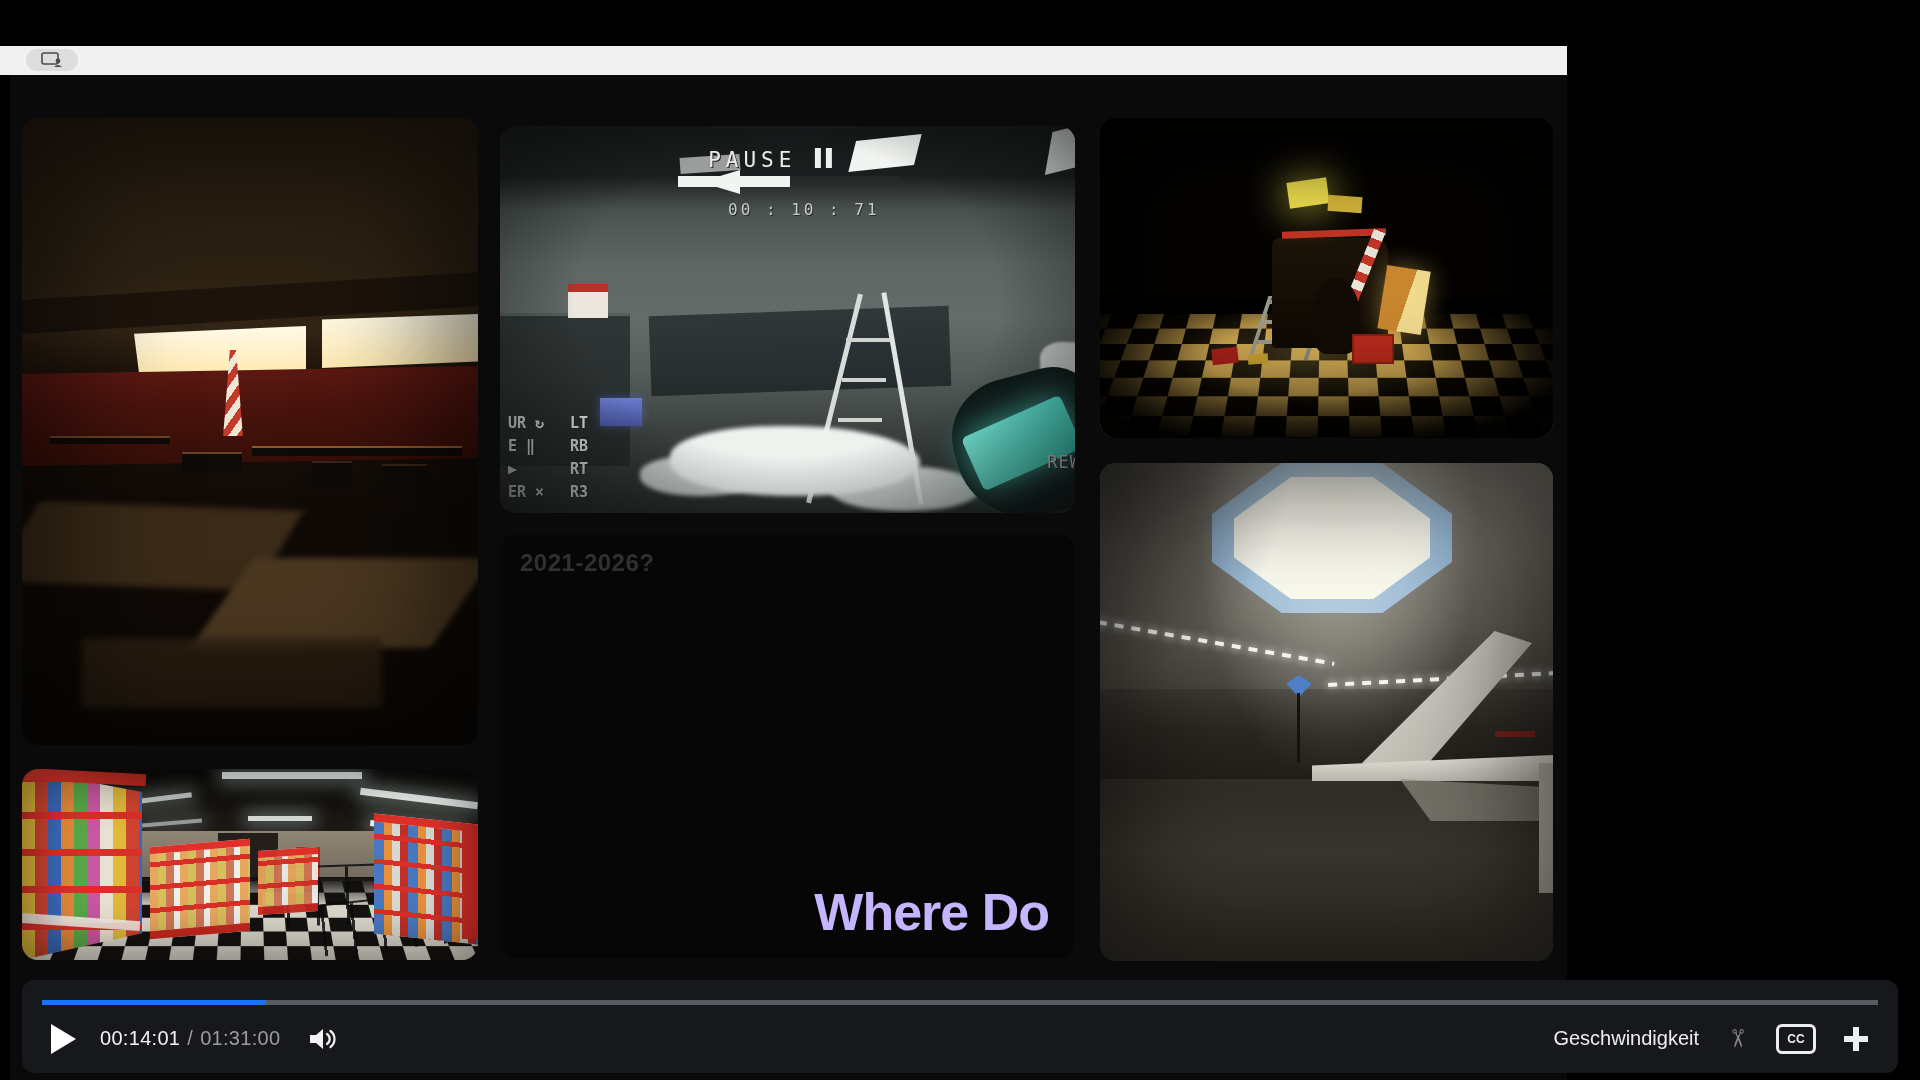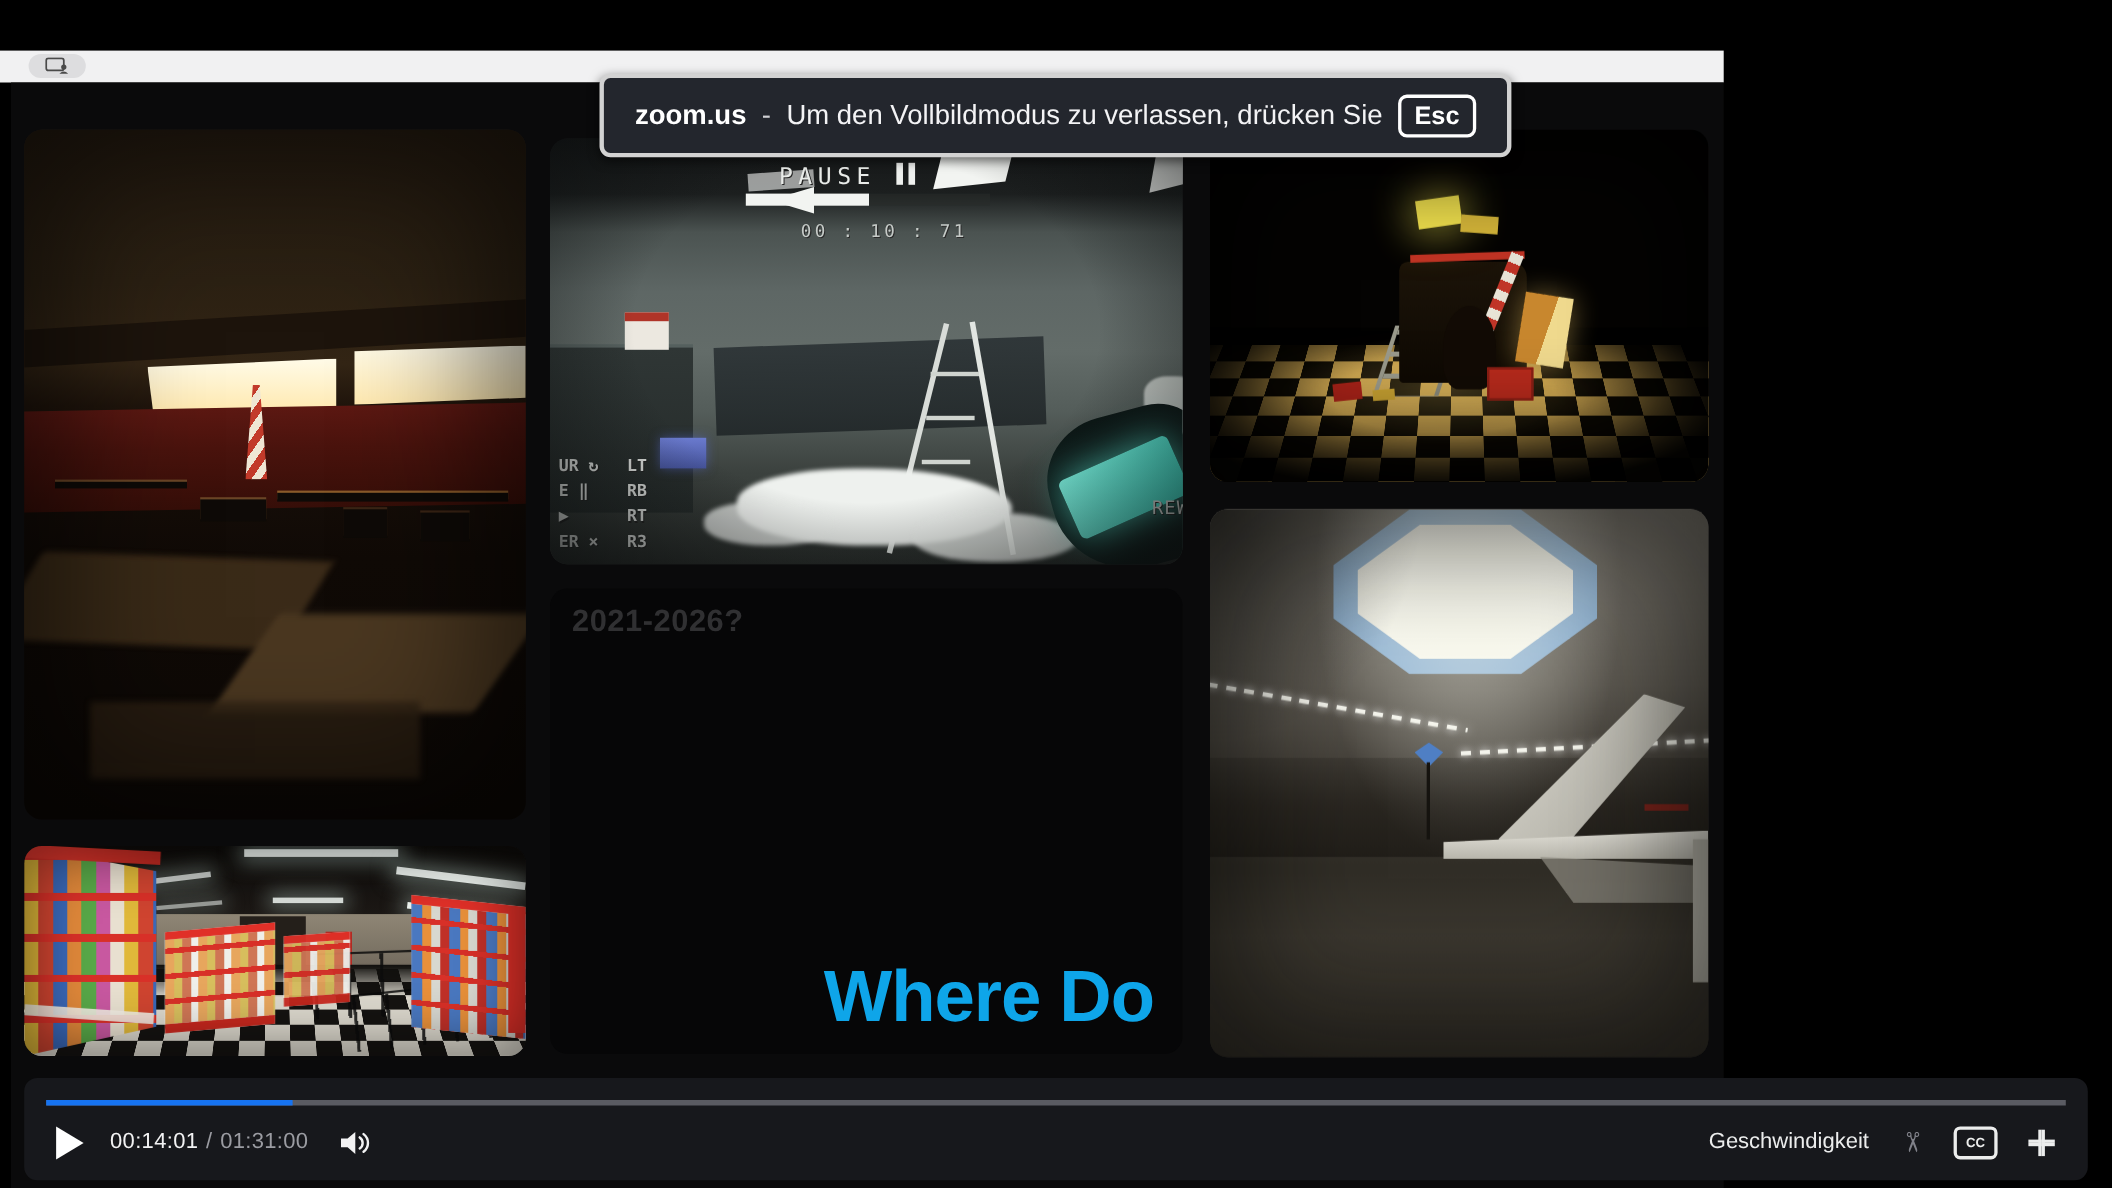"zoom.us" div.banner { html: <div> <span>zoom.us</span> <span>-</span> <span>Um den Vollbildmodus zu verlassen, drücken Sie</span> <span>Esc</span> </div> -> none }
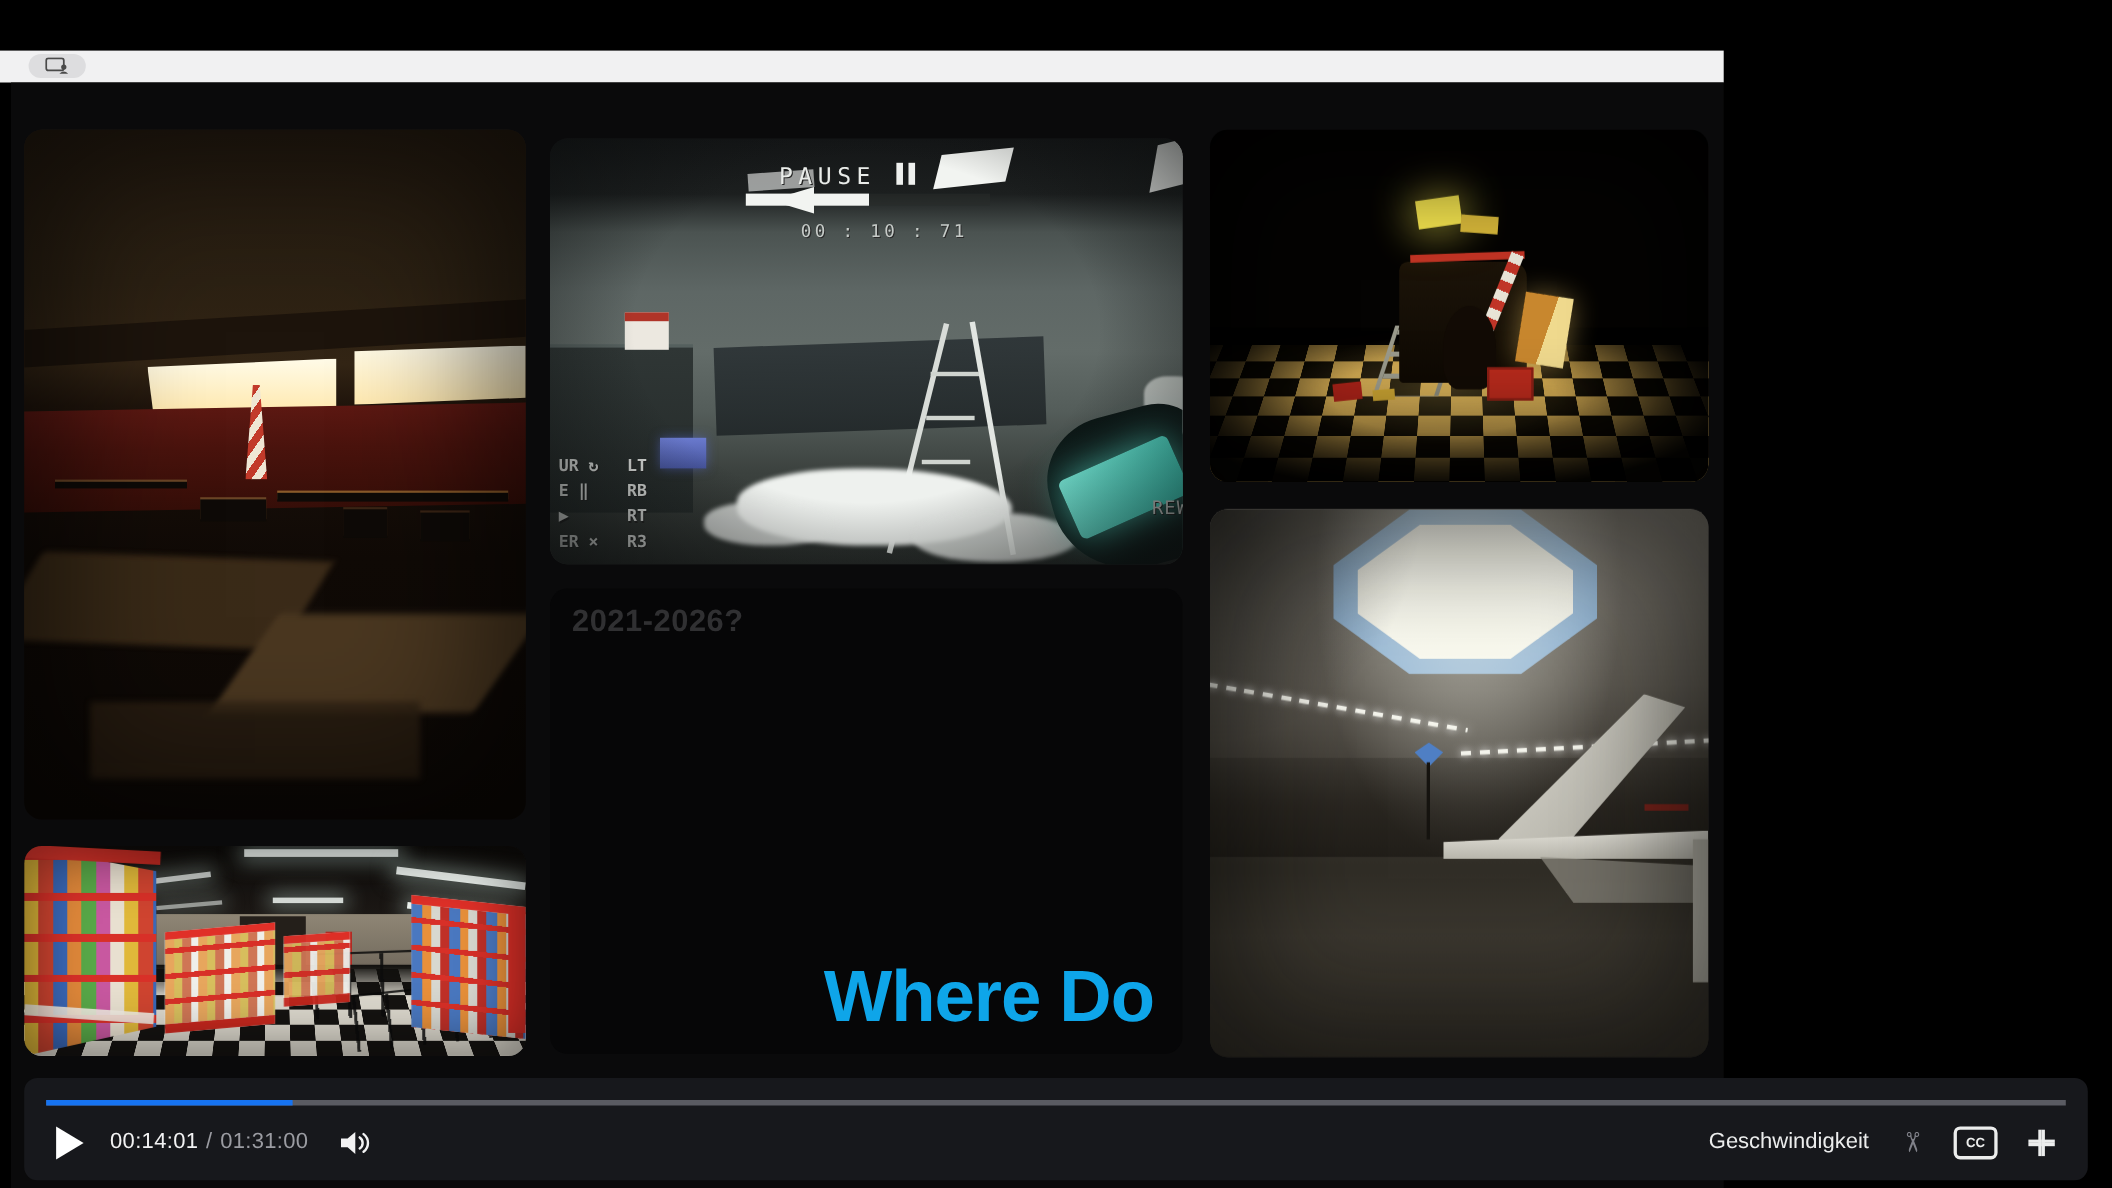"2021-2026?" .ts-years { font-size: 28px -> 24px }
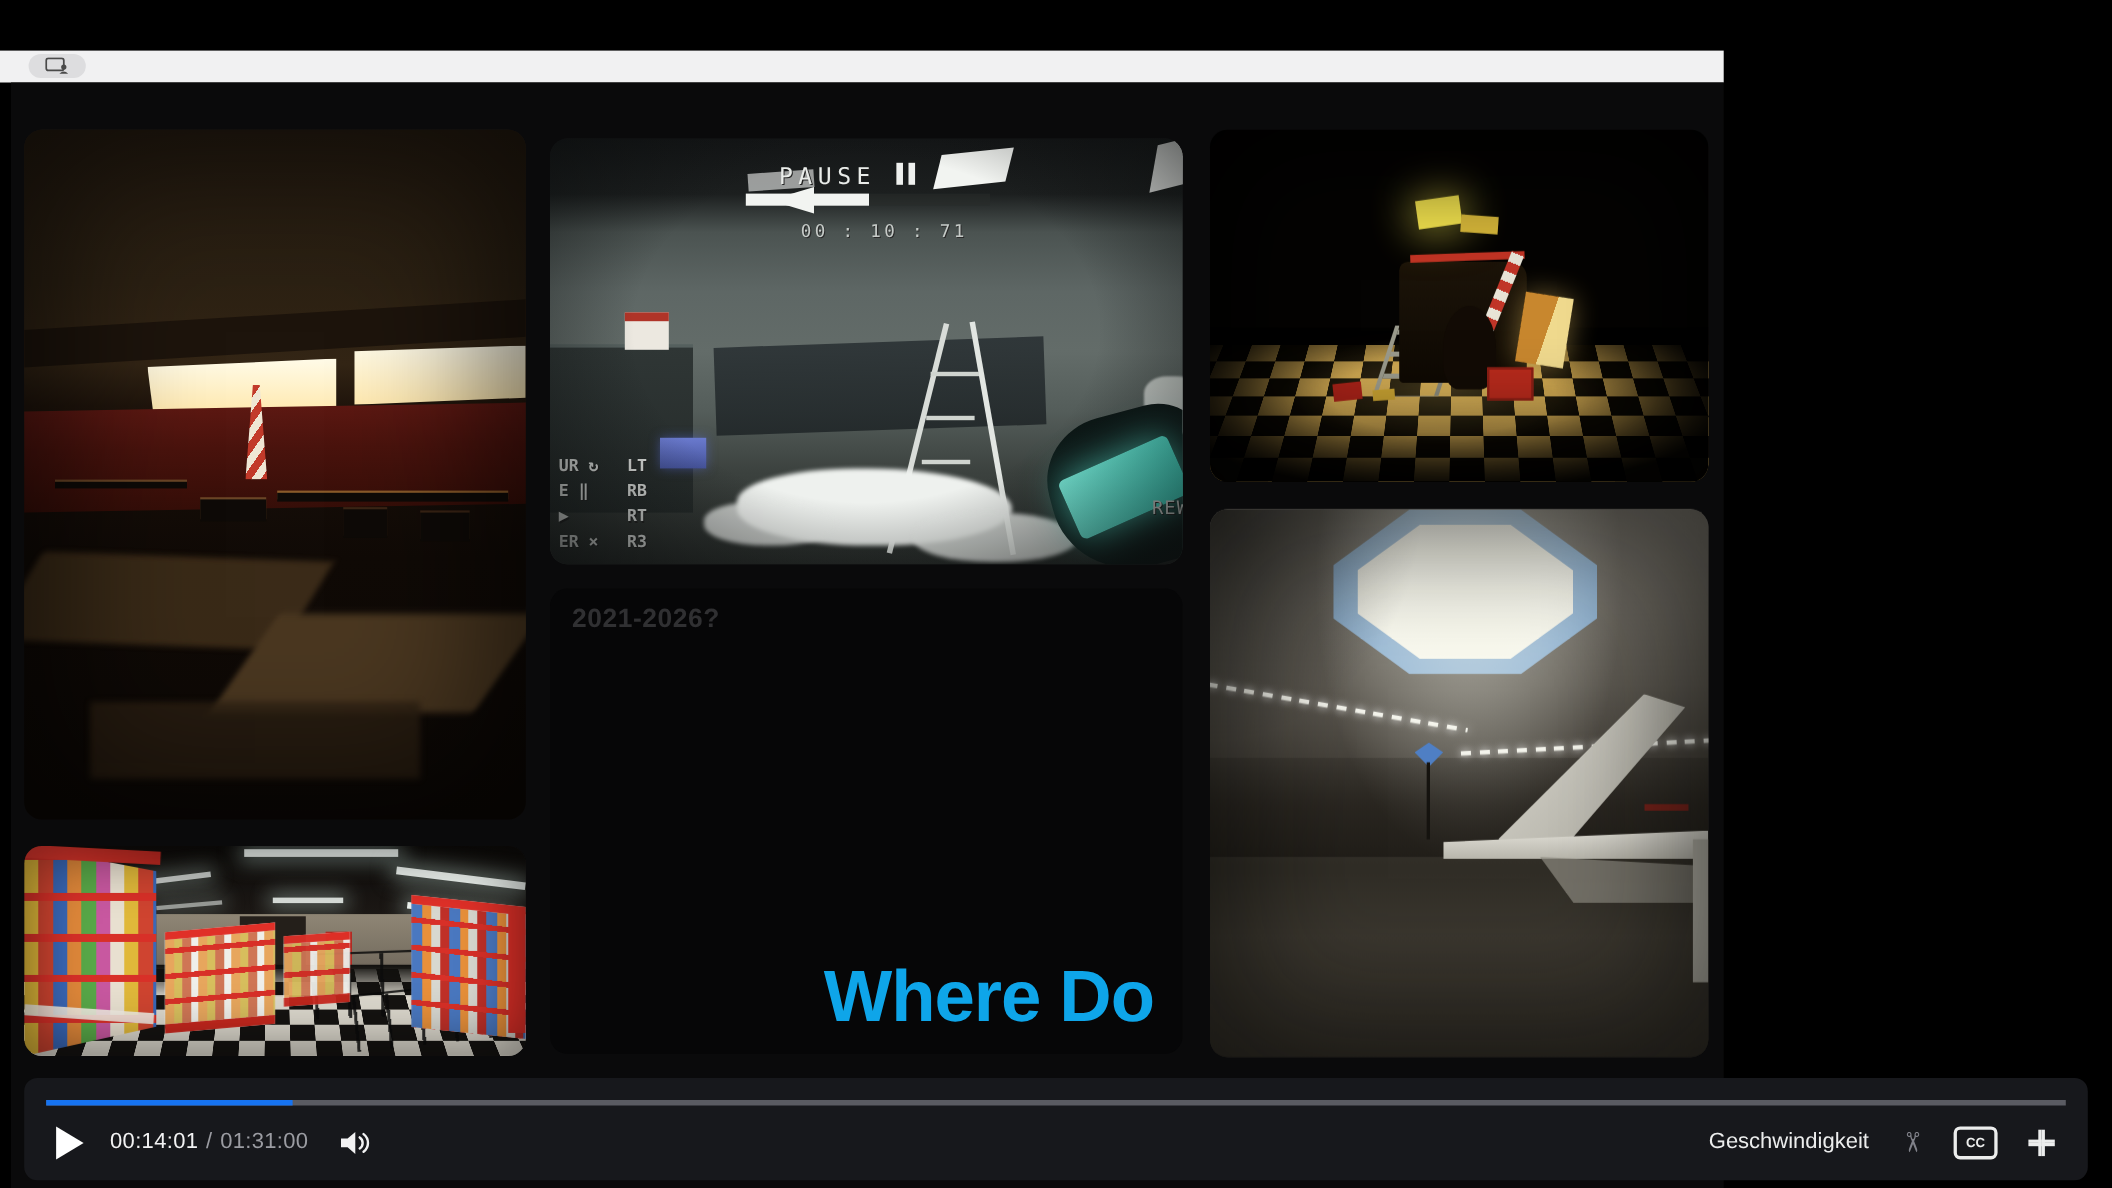"Where Do" .ts-title { color: #0ea5e9 -> #c4b5fd; font-size: 66px -> 52px }
